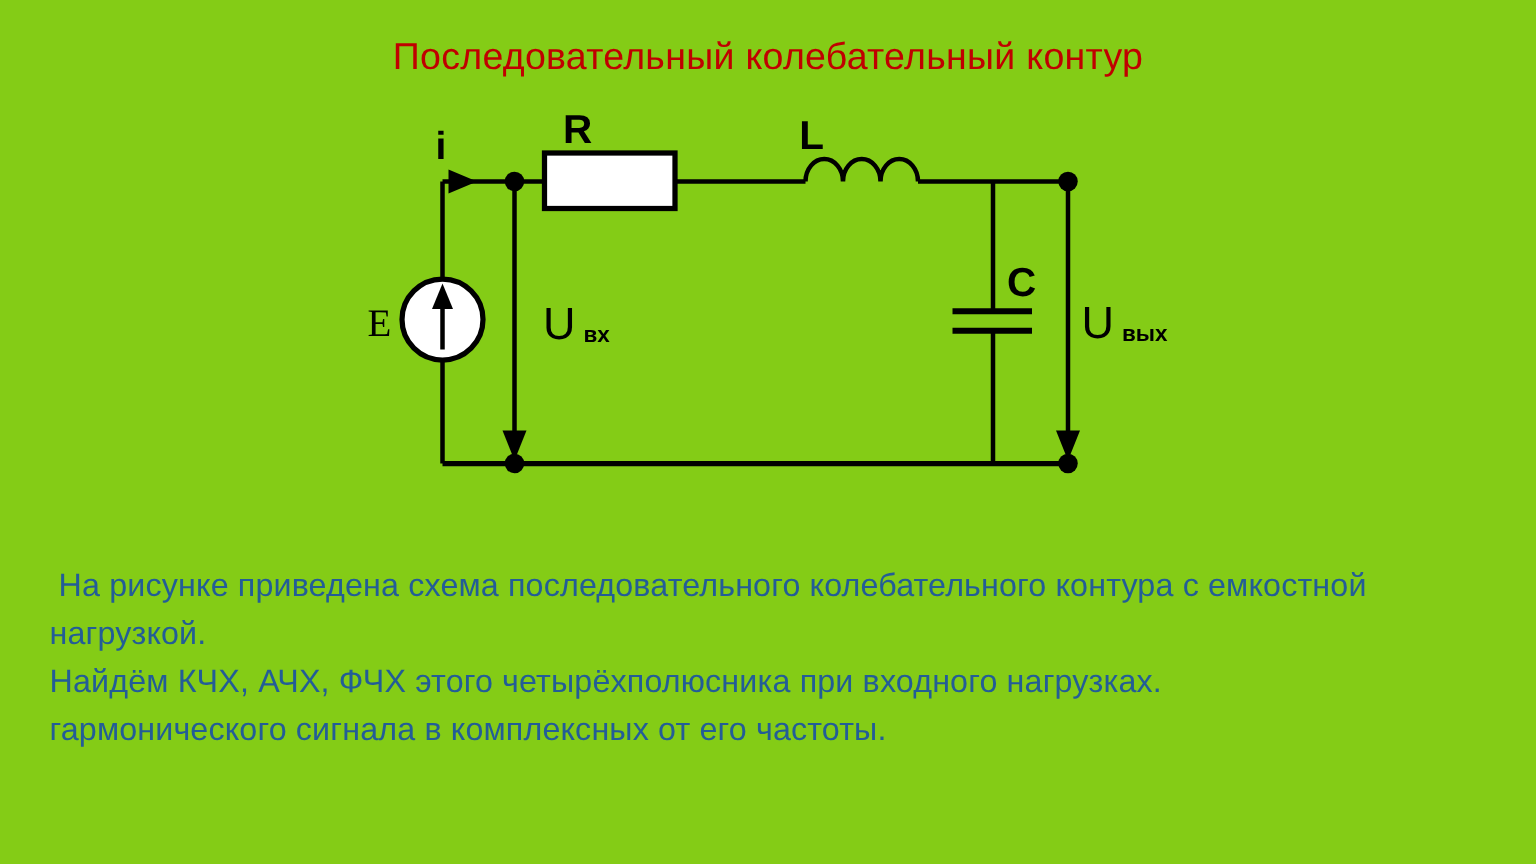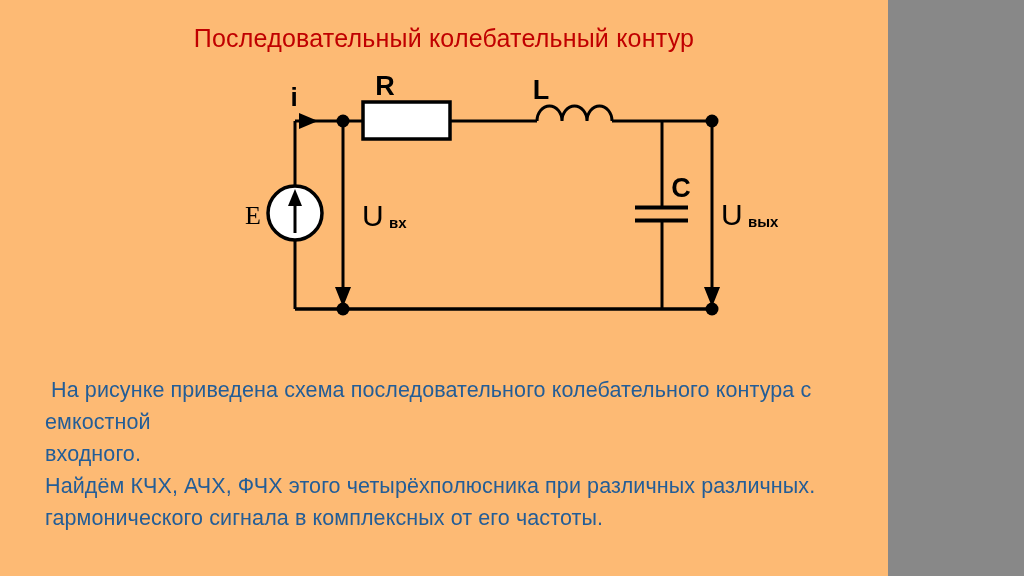"Последовательный колебательный контур" .slide { background: #fdba74 -> #84cc16; width: 888px -> 1024px }
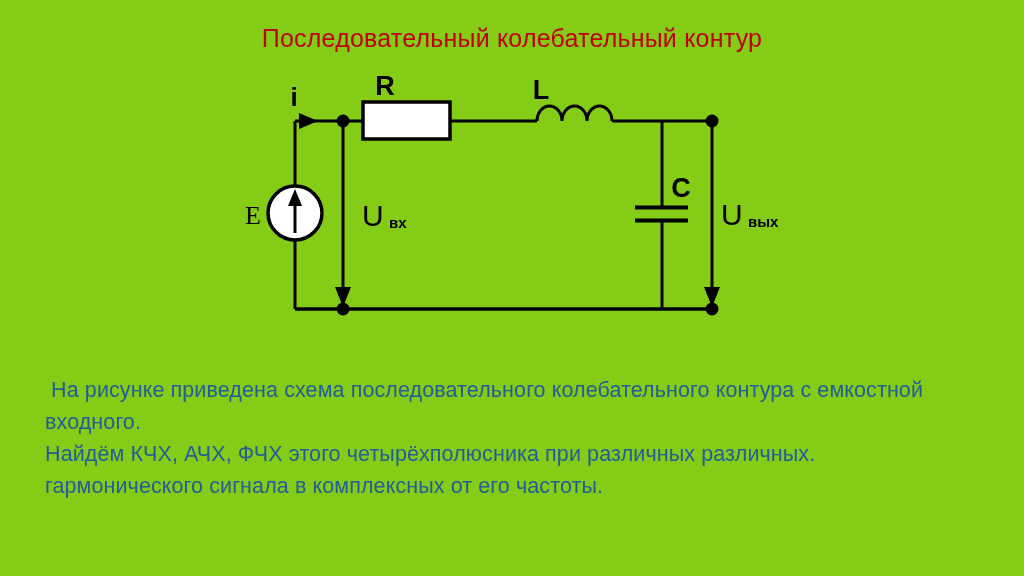"На рисунке приведена схема" .description { left: 45px -> 33px }
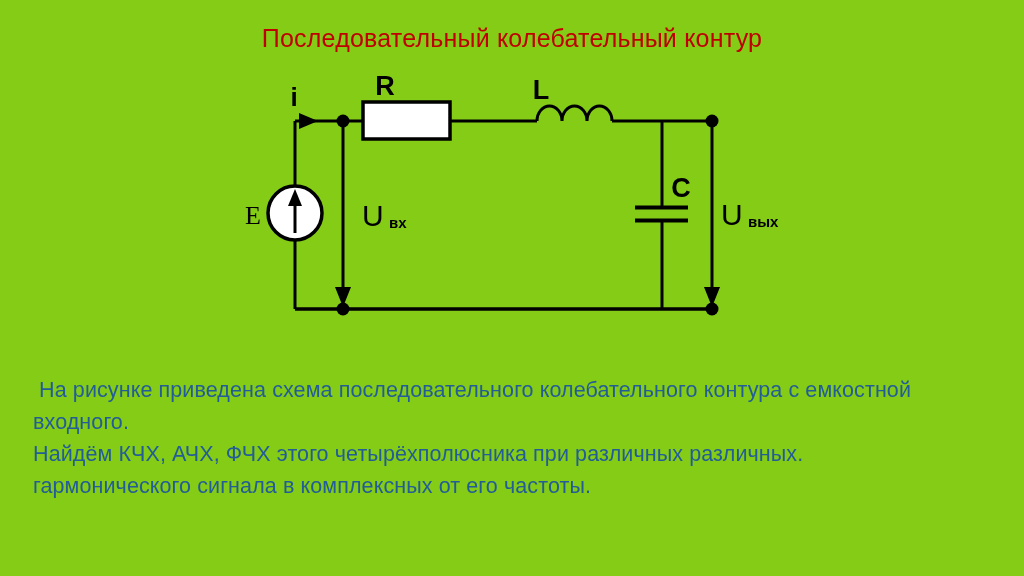"входного." div.line { text: входного -> нагрузкой }
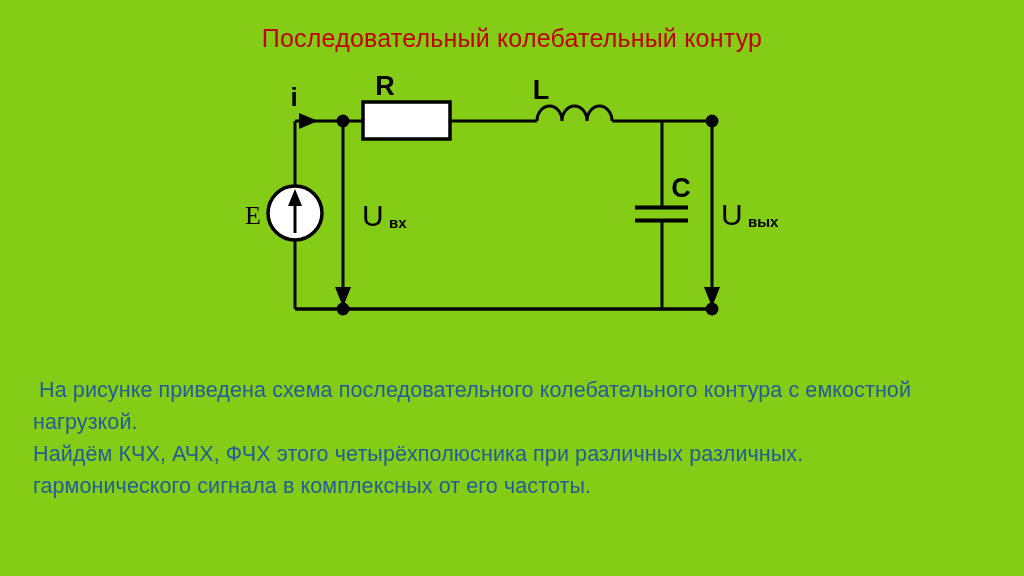"Найдём КЧХ, АЧХ, ФЧХ этого" div.line { text: различных различных -> входного нагрузках }
